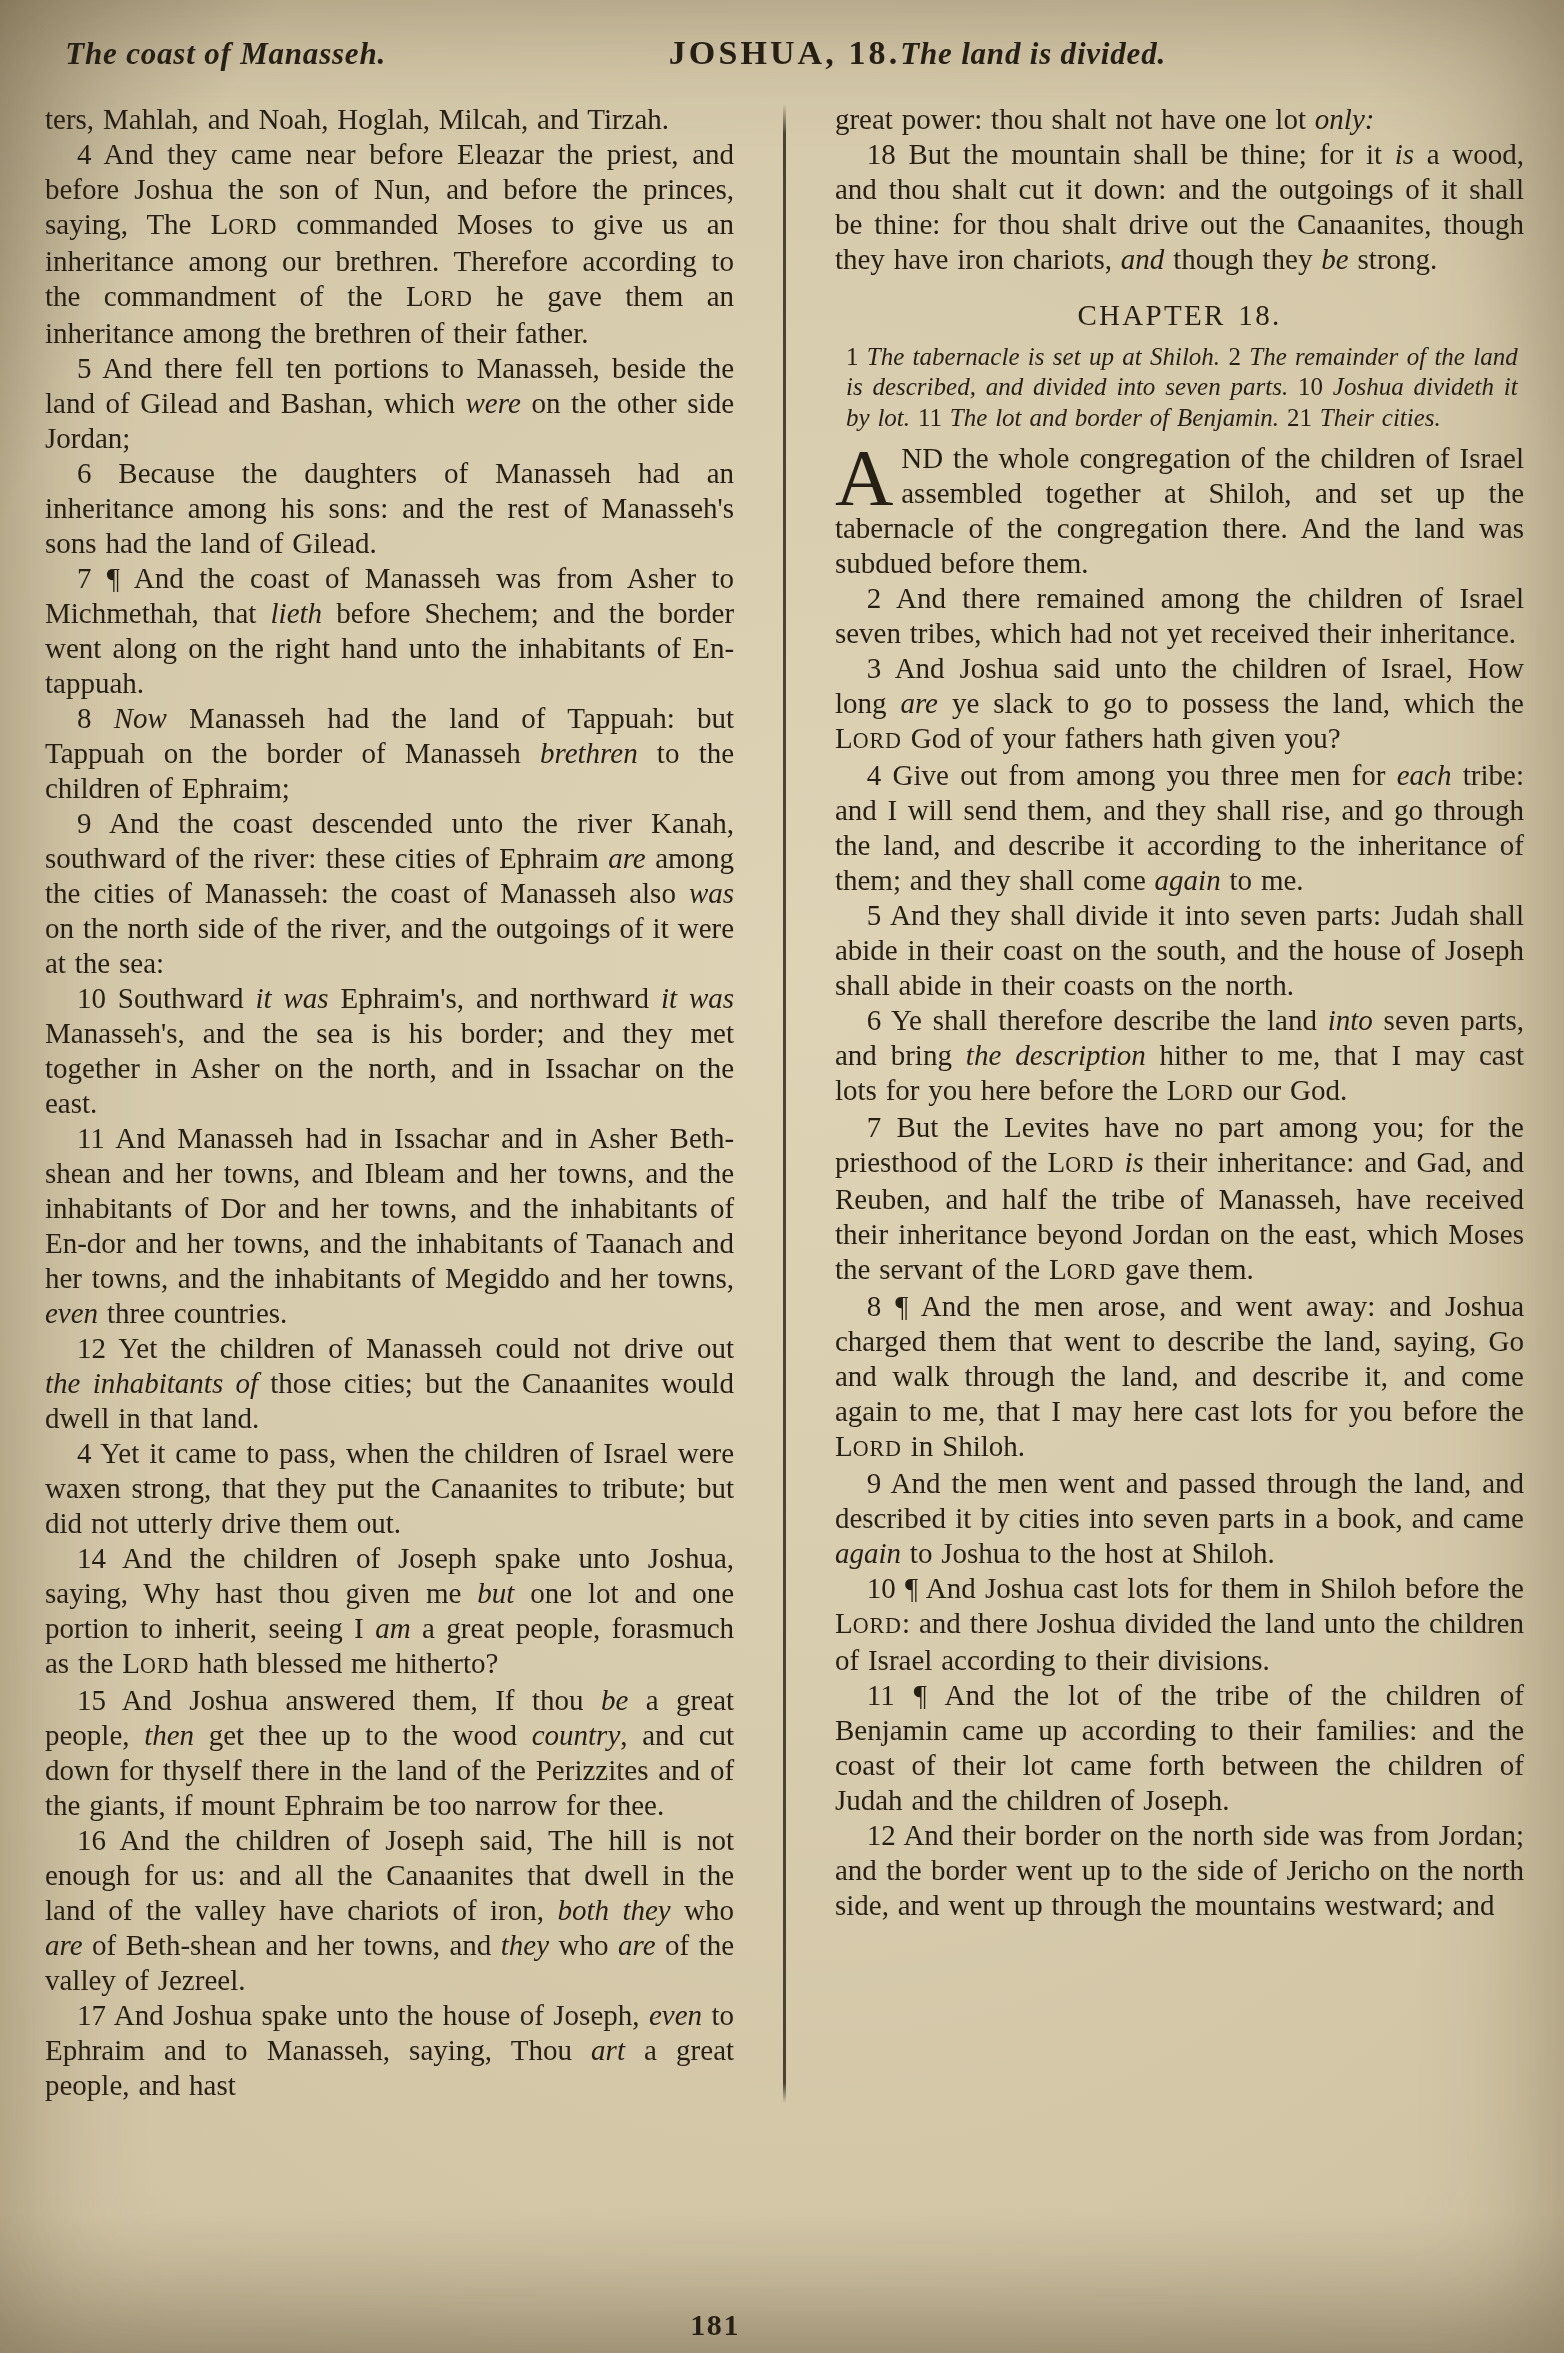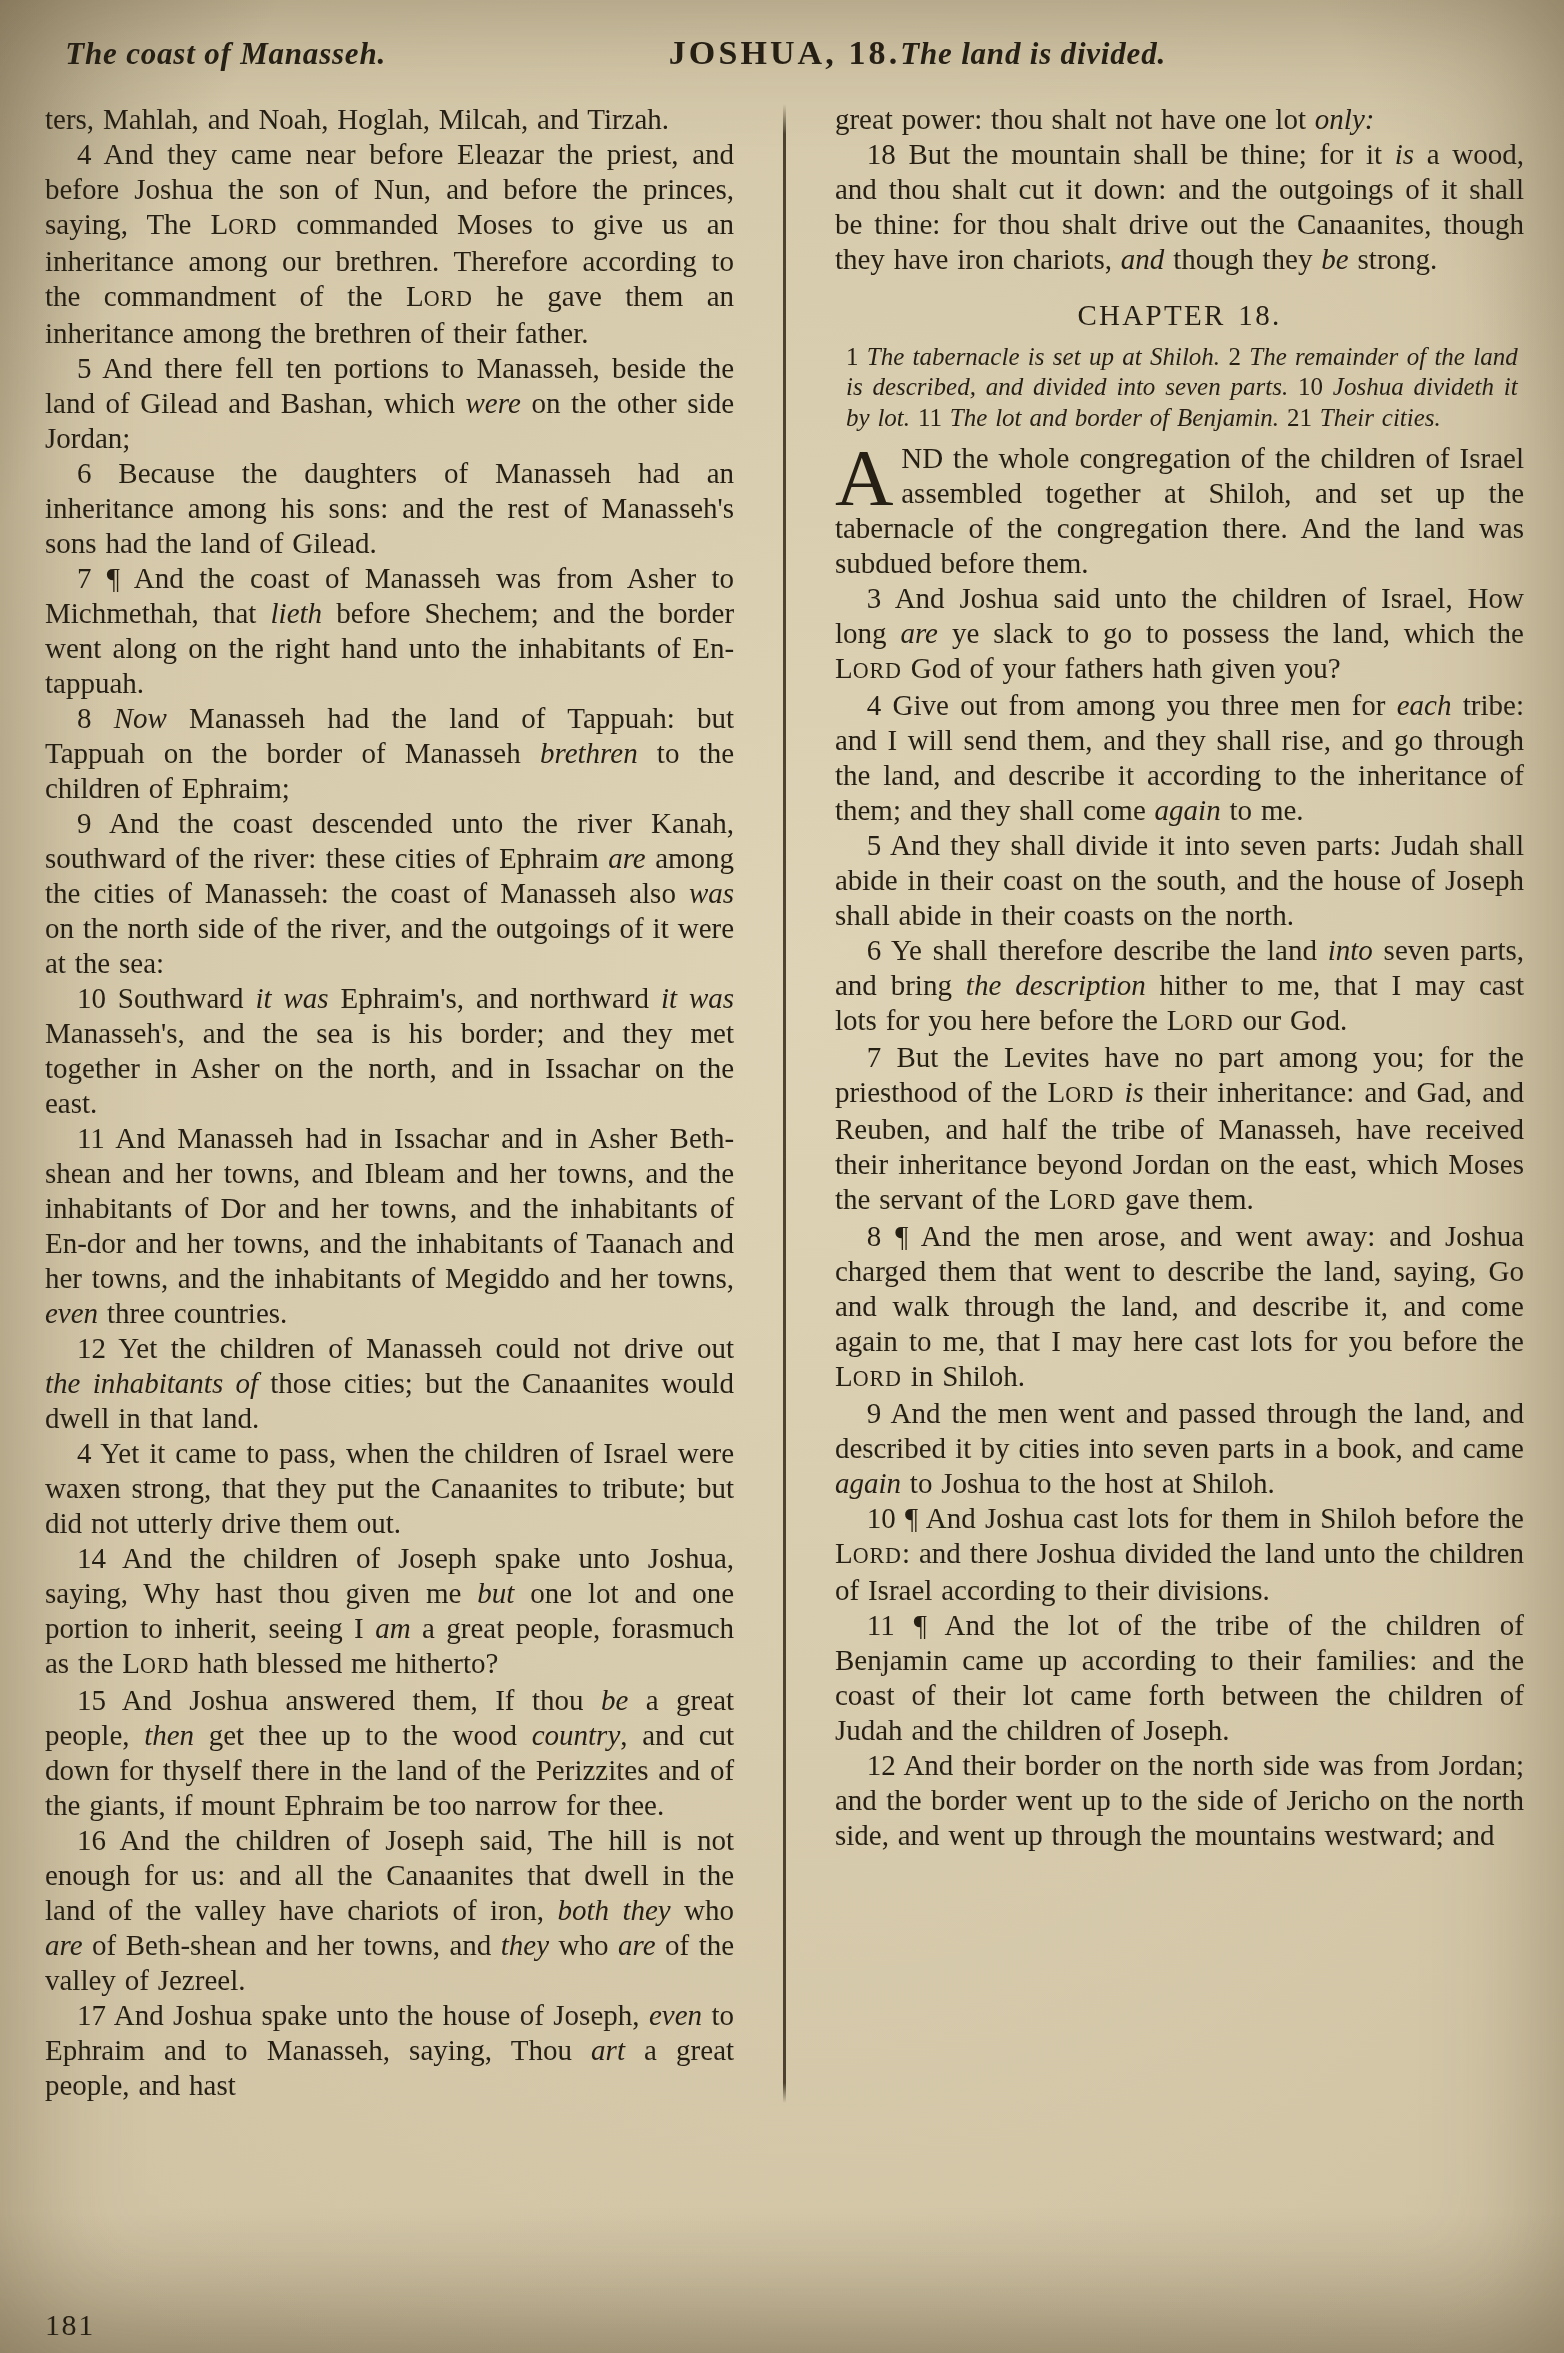"2 And there remained among" p.verse { html: none -> <p>2 And there remained among the children of Israel seven tribes, which had not yet received their inheritance.</p> }
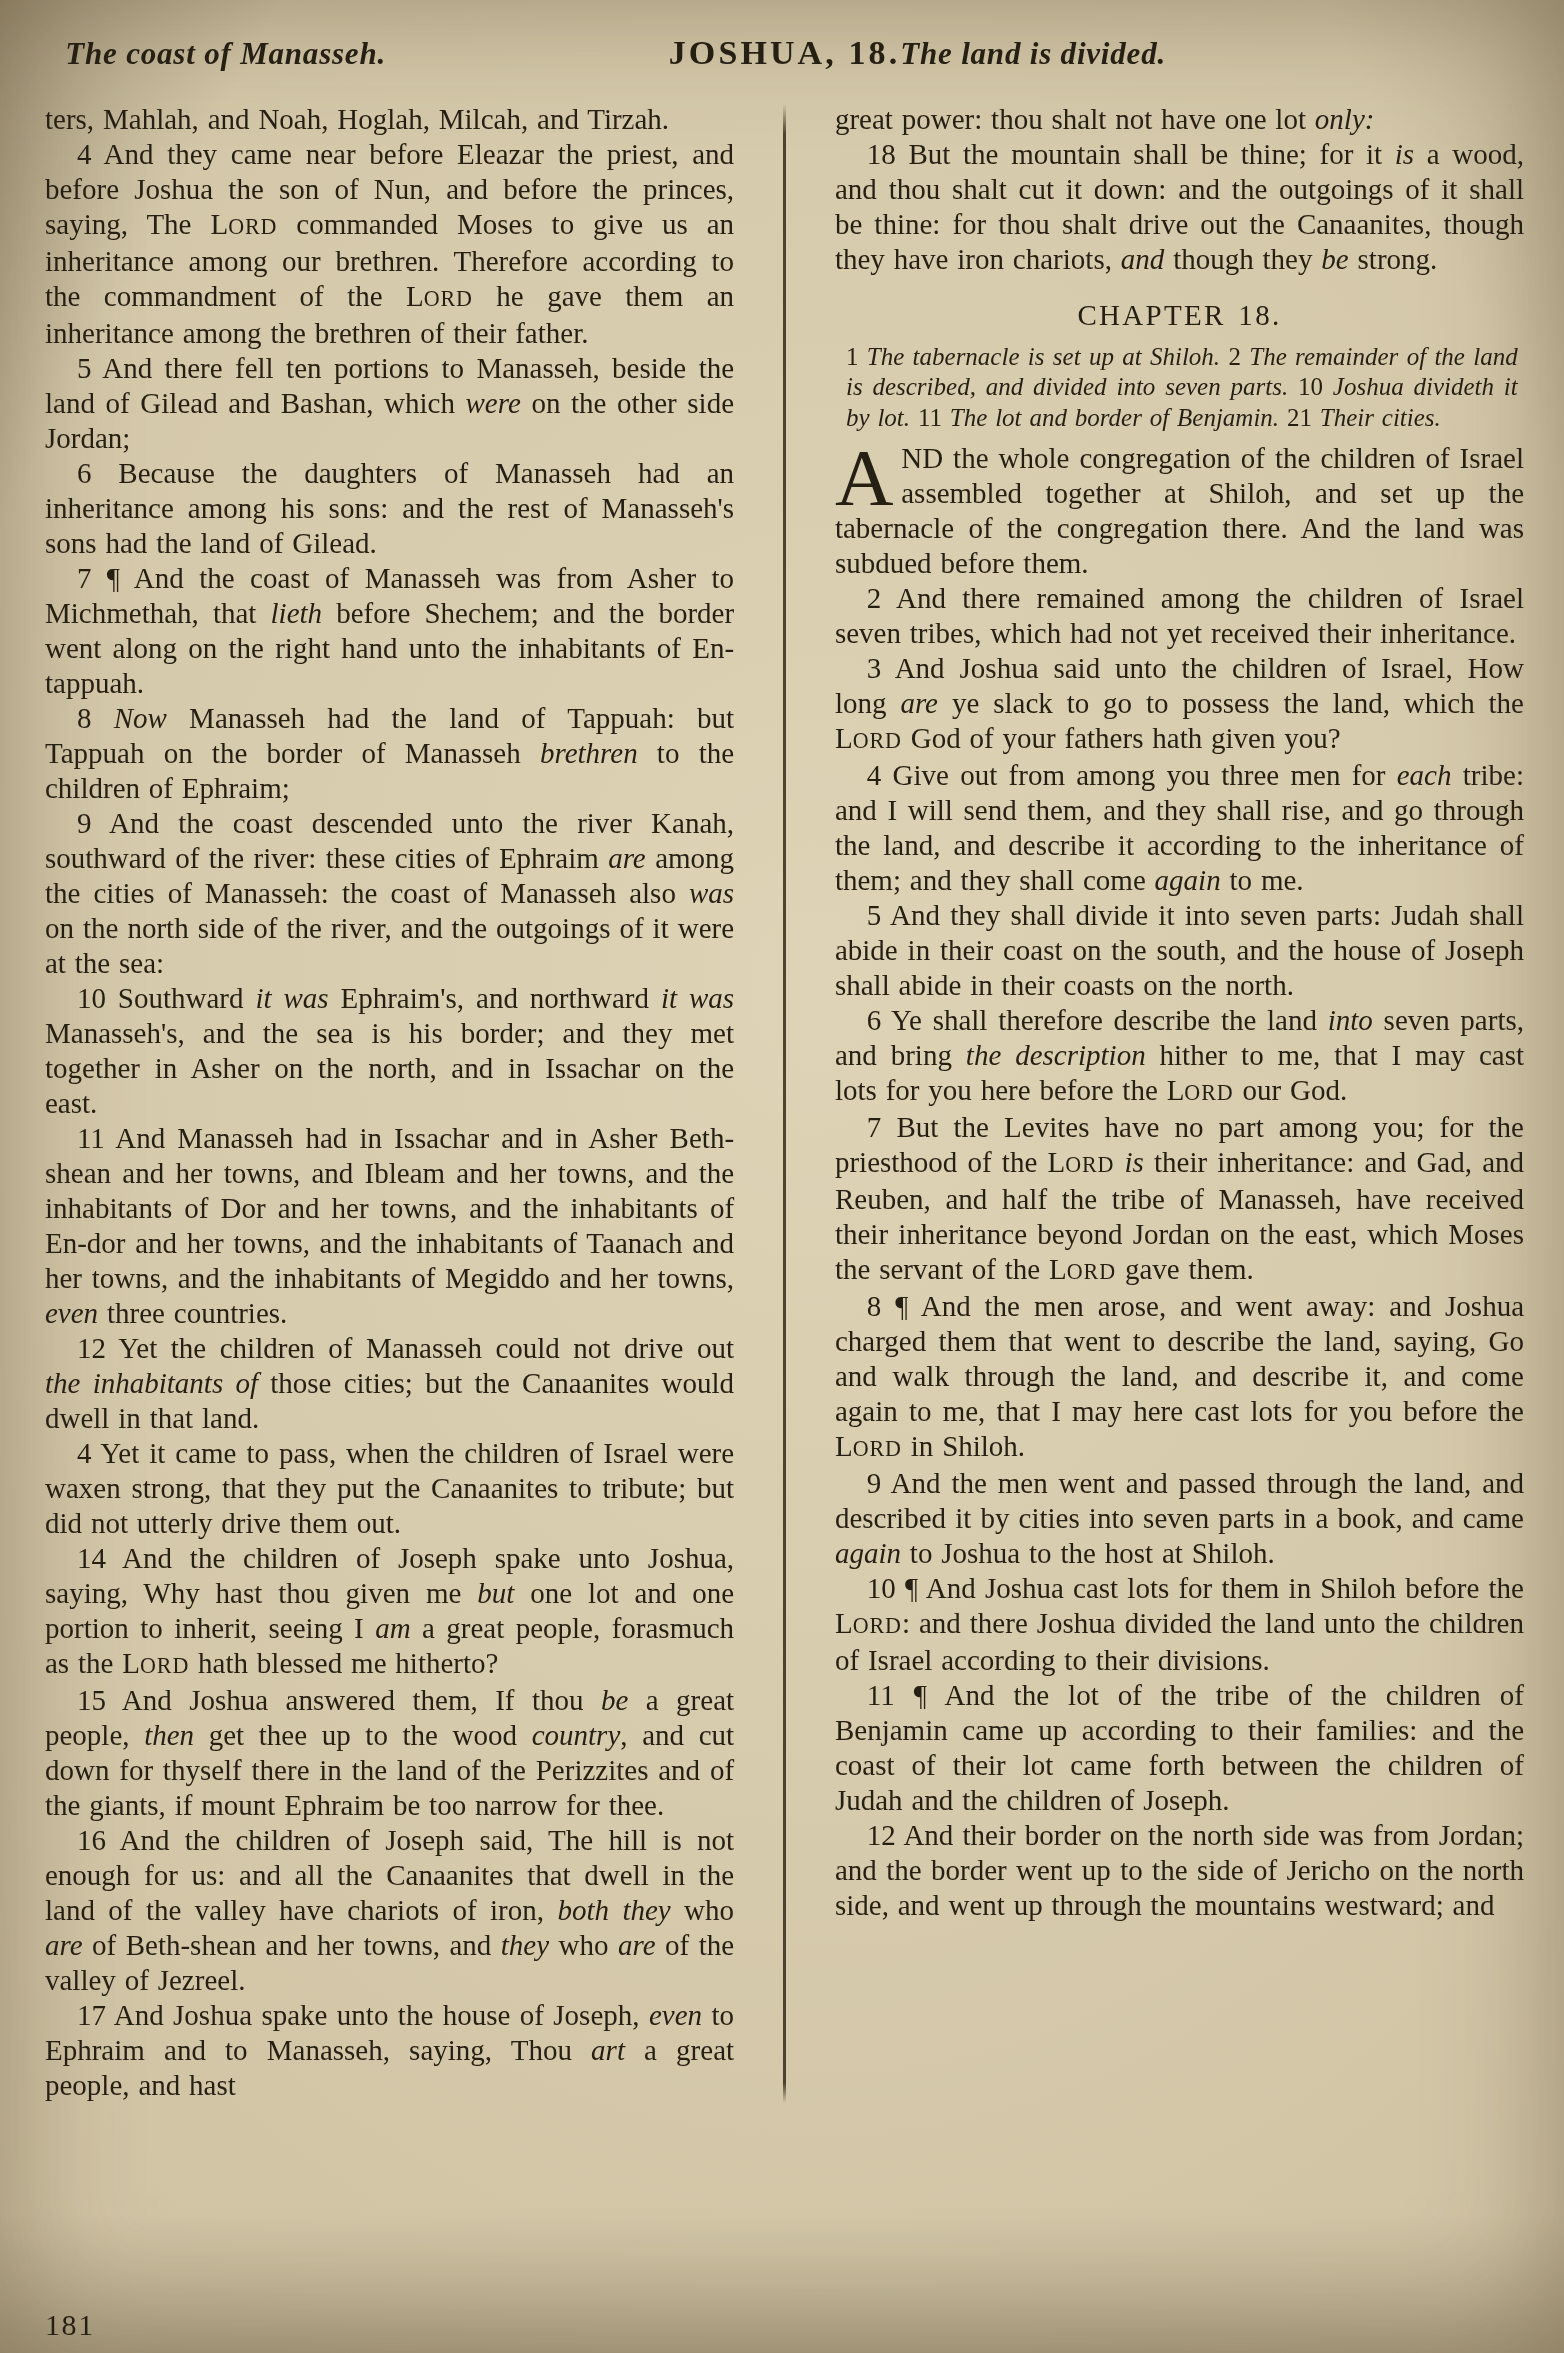"181" .page-number { font-weight: none -> bold; text-align: left -> right }
